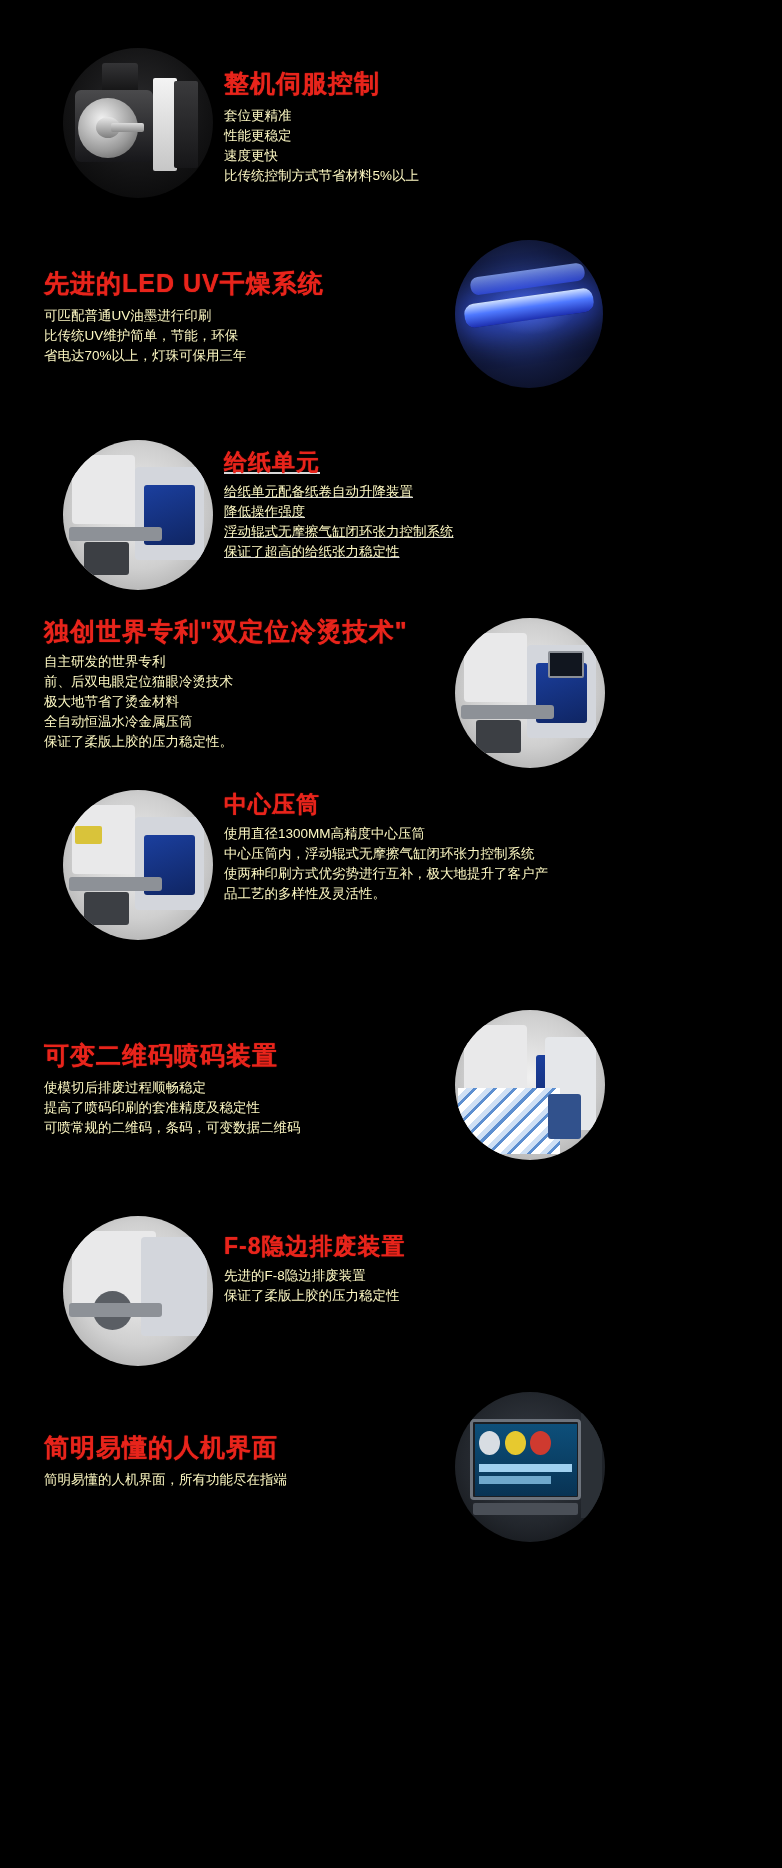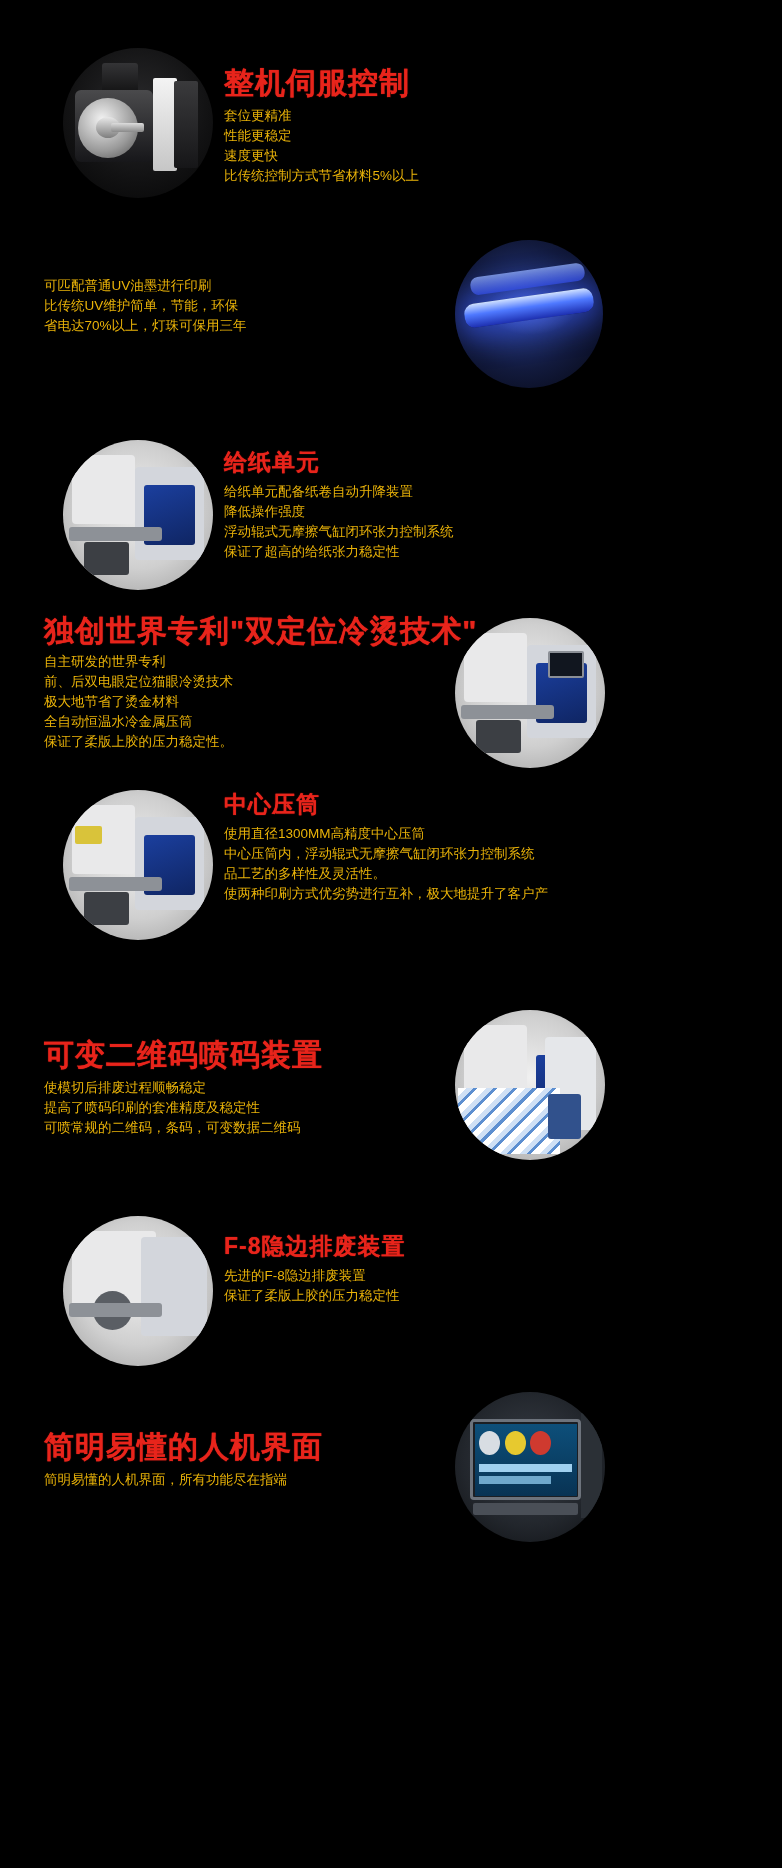"整机伺服控制" .title.t-lg { font-size: 30px -> 25px }
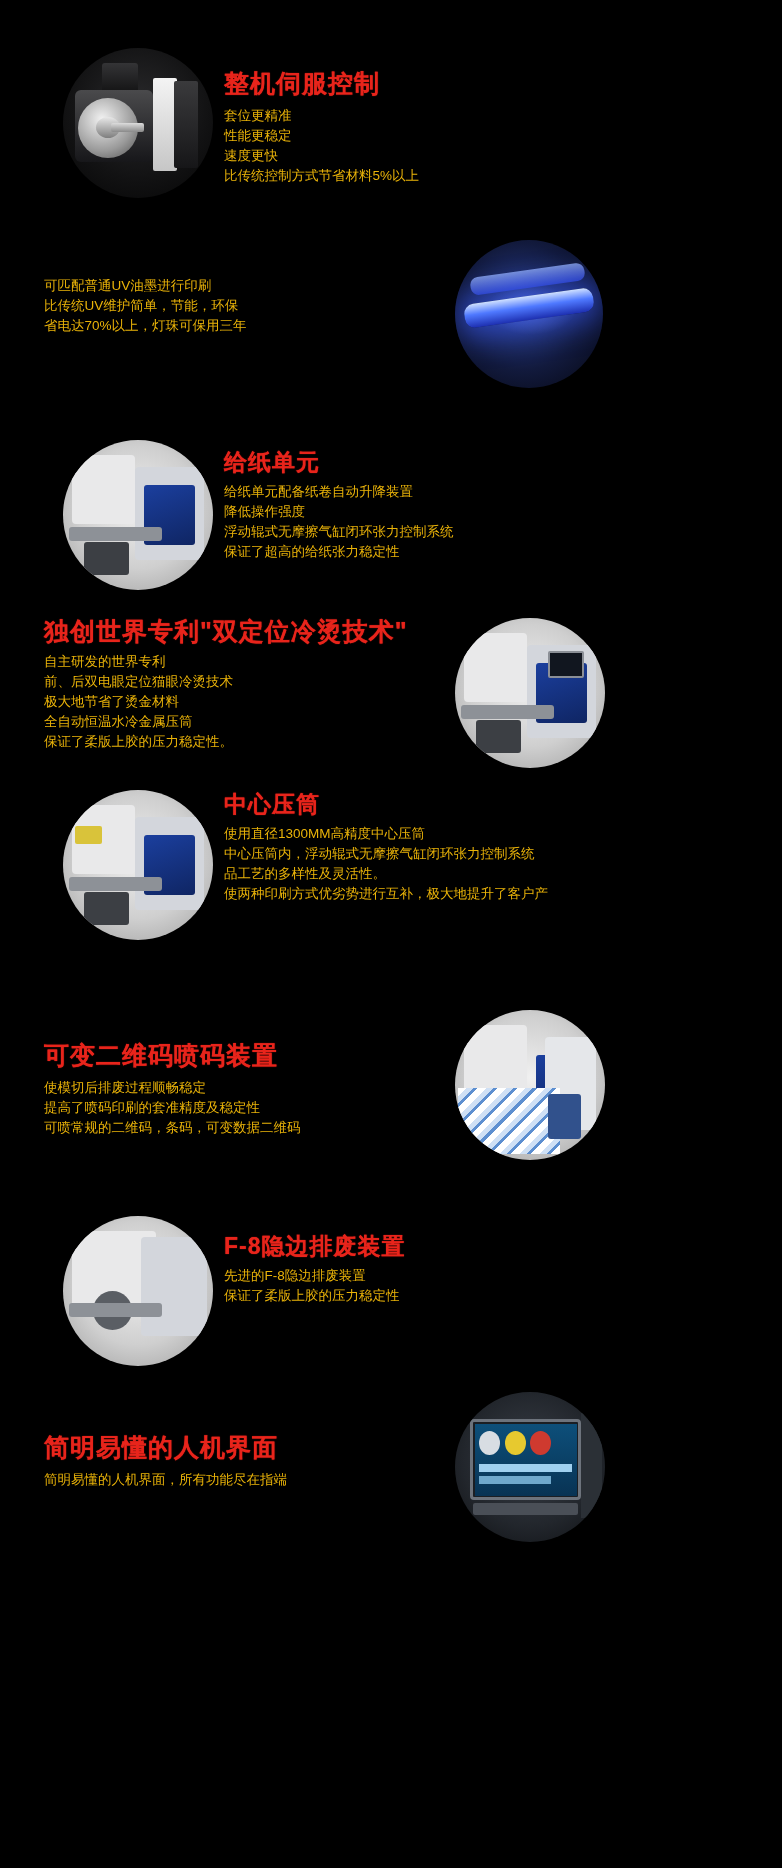"套位更精准" .body-line { color: #eab308 -> #fef9c3 }
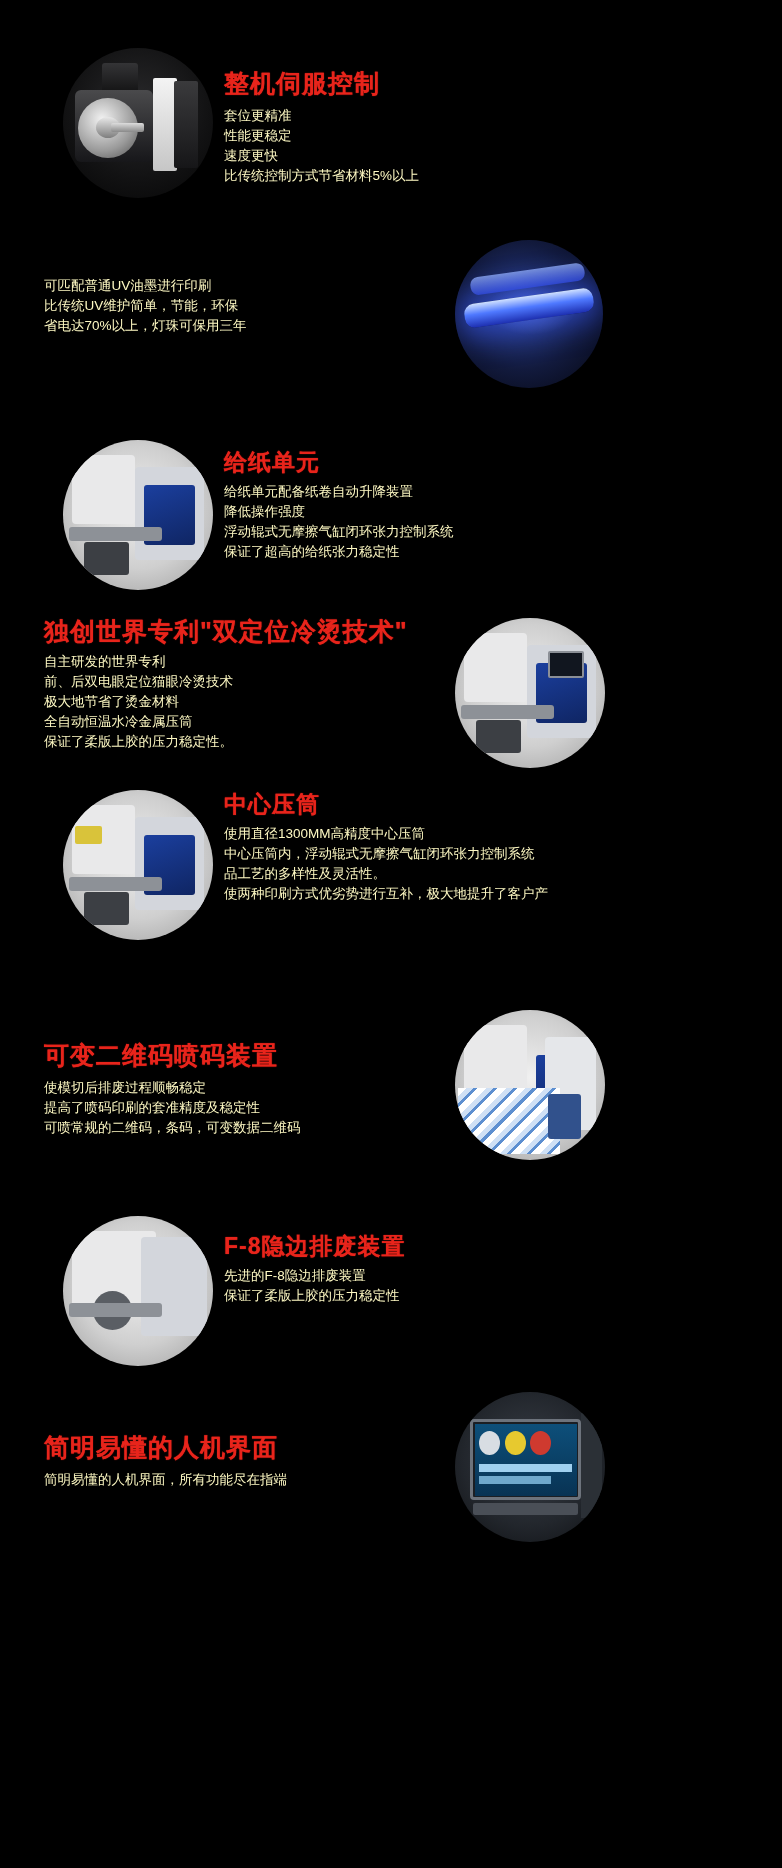"先进的LED UV干燥系统" div.title { html: none -> <div>先进的LED UV干燥系统</div> }
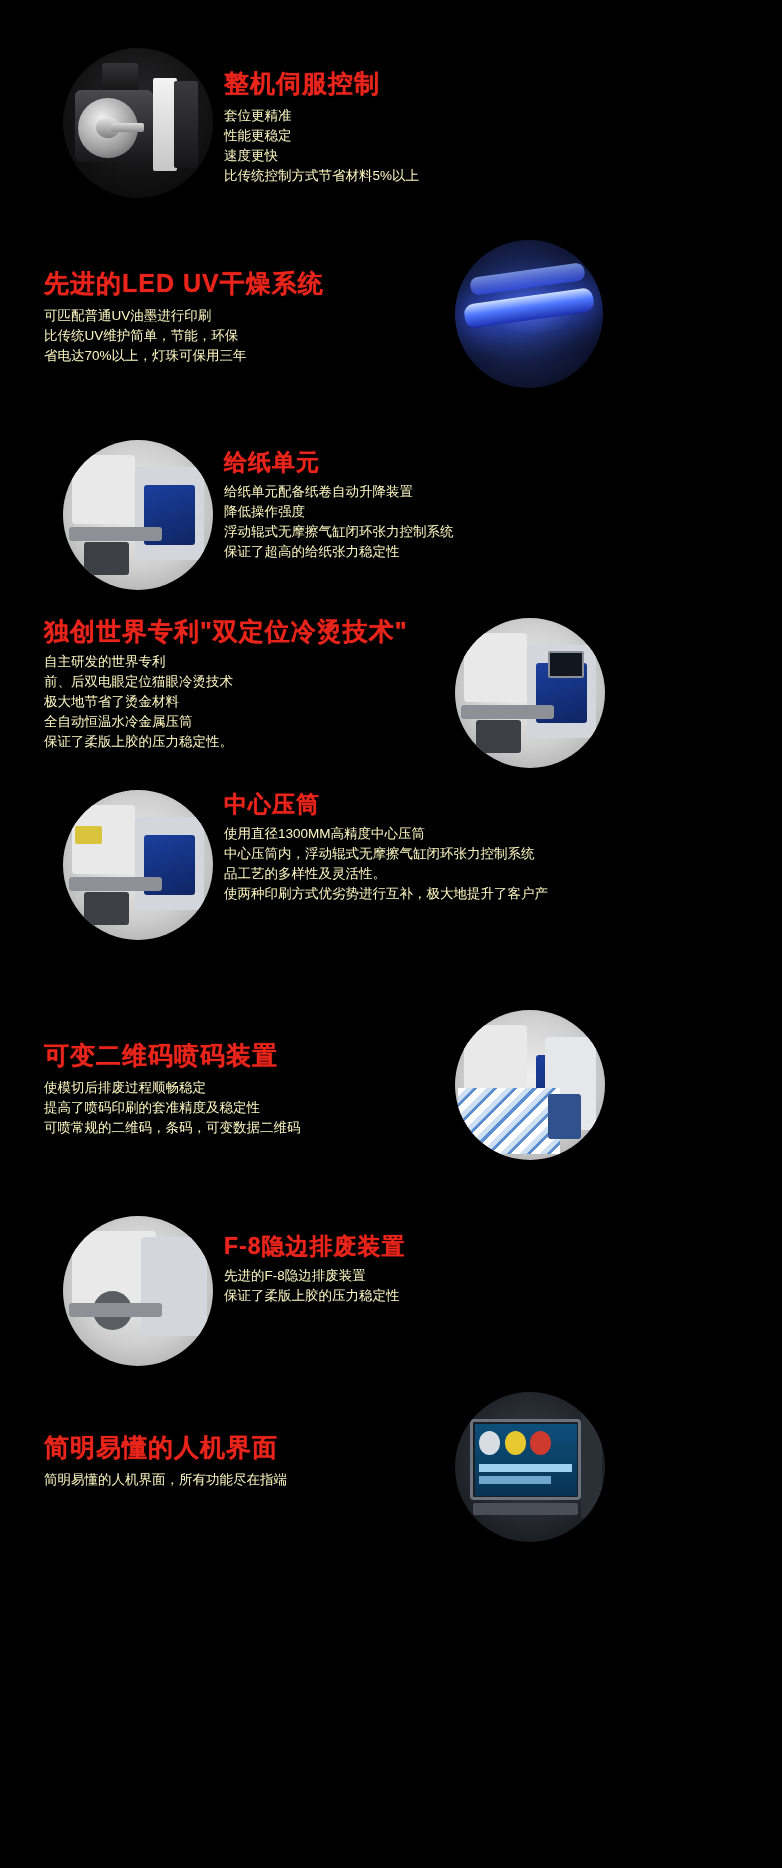"给纸单元" div.txt { text-decoration: none -> underline }
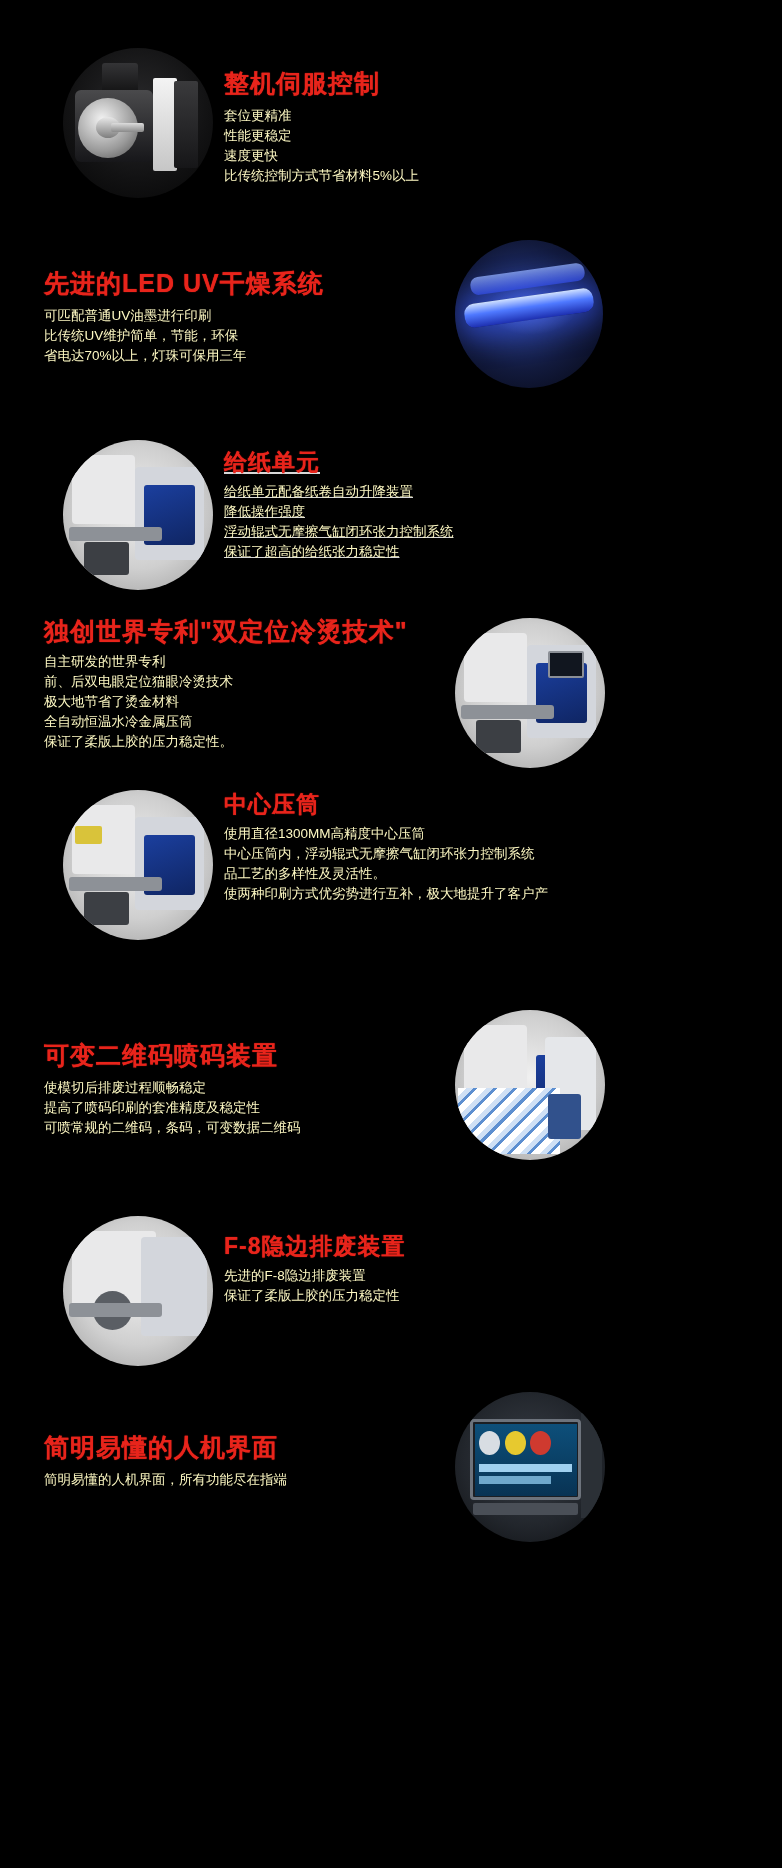"品工艺的多样性及灵活性。" div.body-line { order: before "使两种印刷方式优劣势进行互补，极大地提升了客户产" -> after "使两种印刷方式优劣势进行互补，极大地提升了客户产" }
